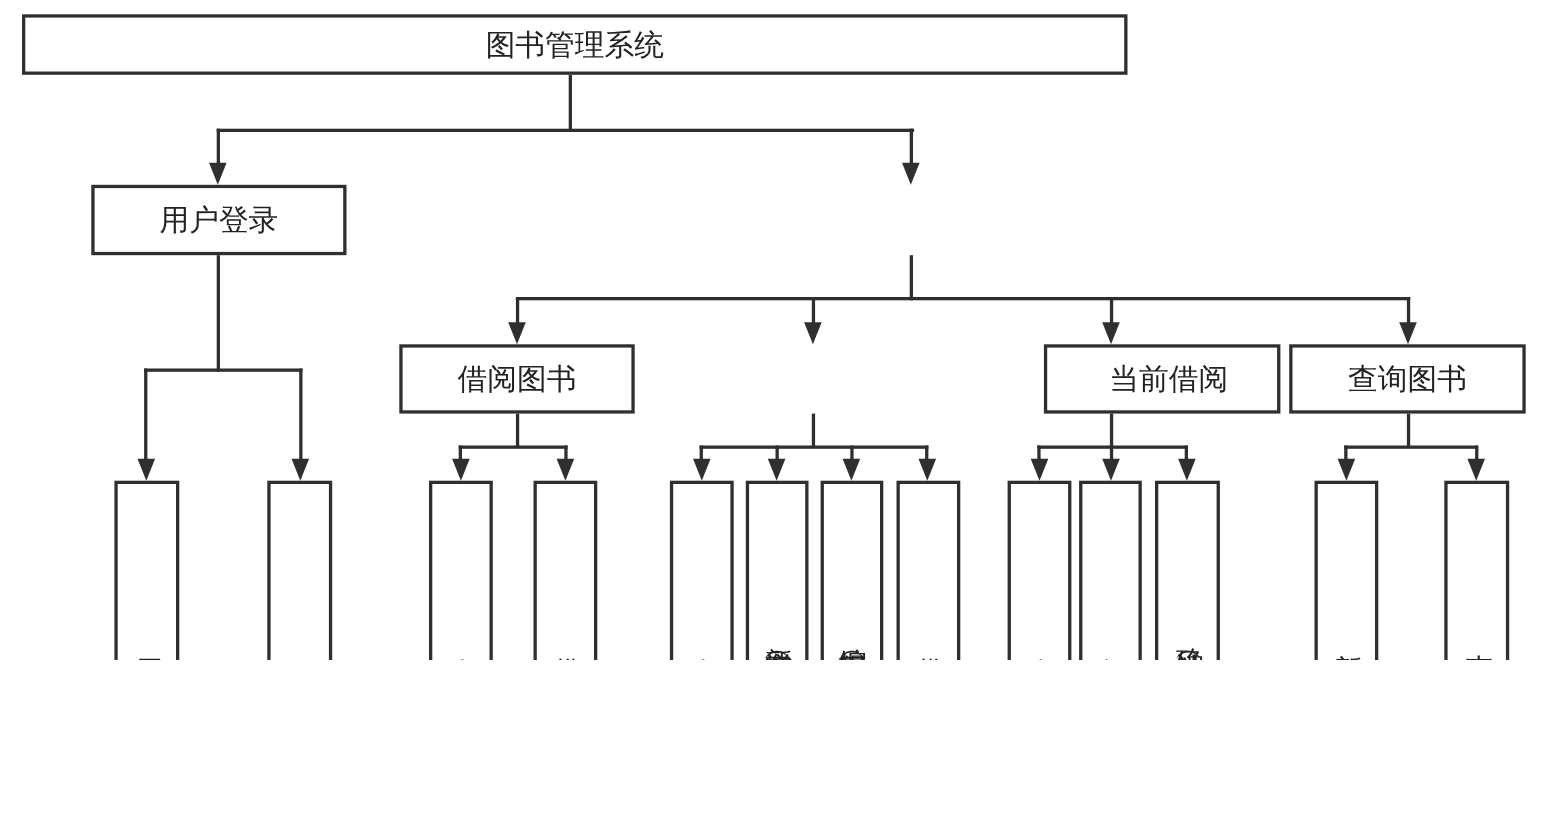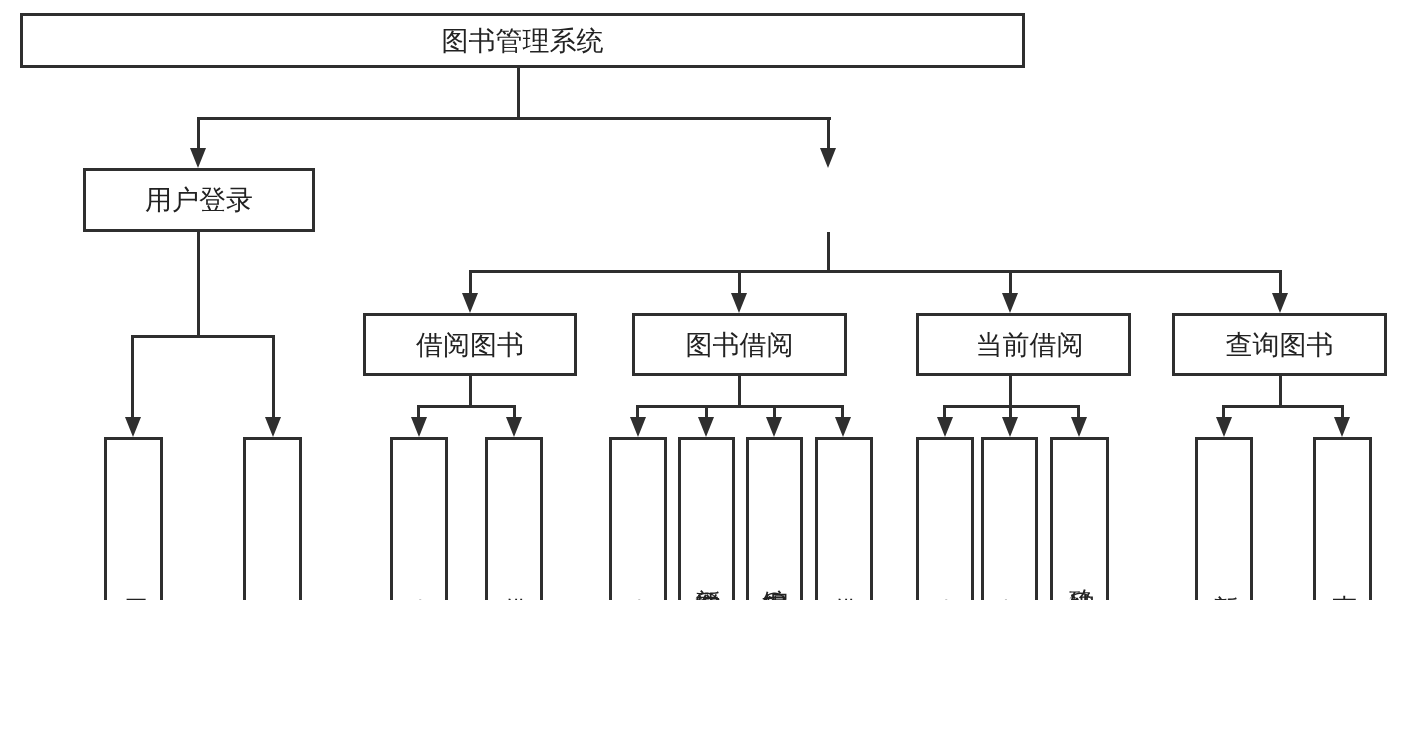"图书借阅" div.node { html: <div>图书借阅</div> -> none }
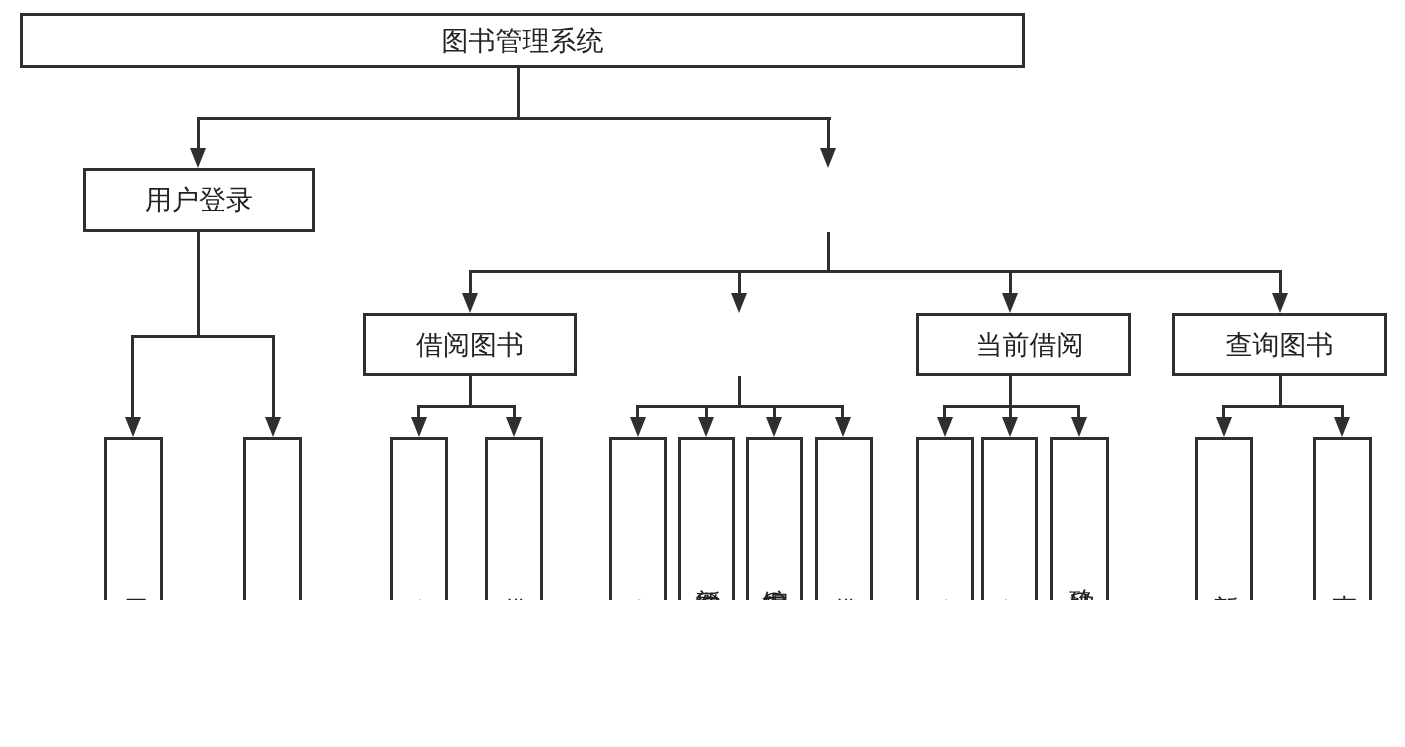"当前借阅" .b-cur { left: 916px -> 949px }
